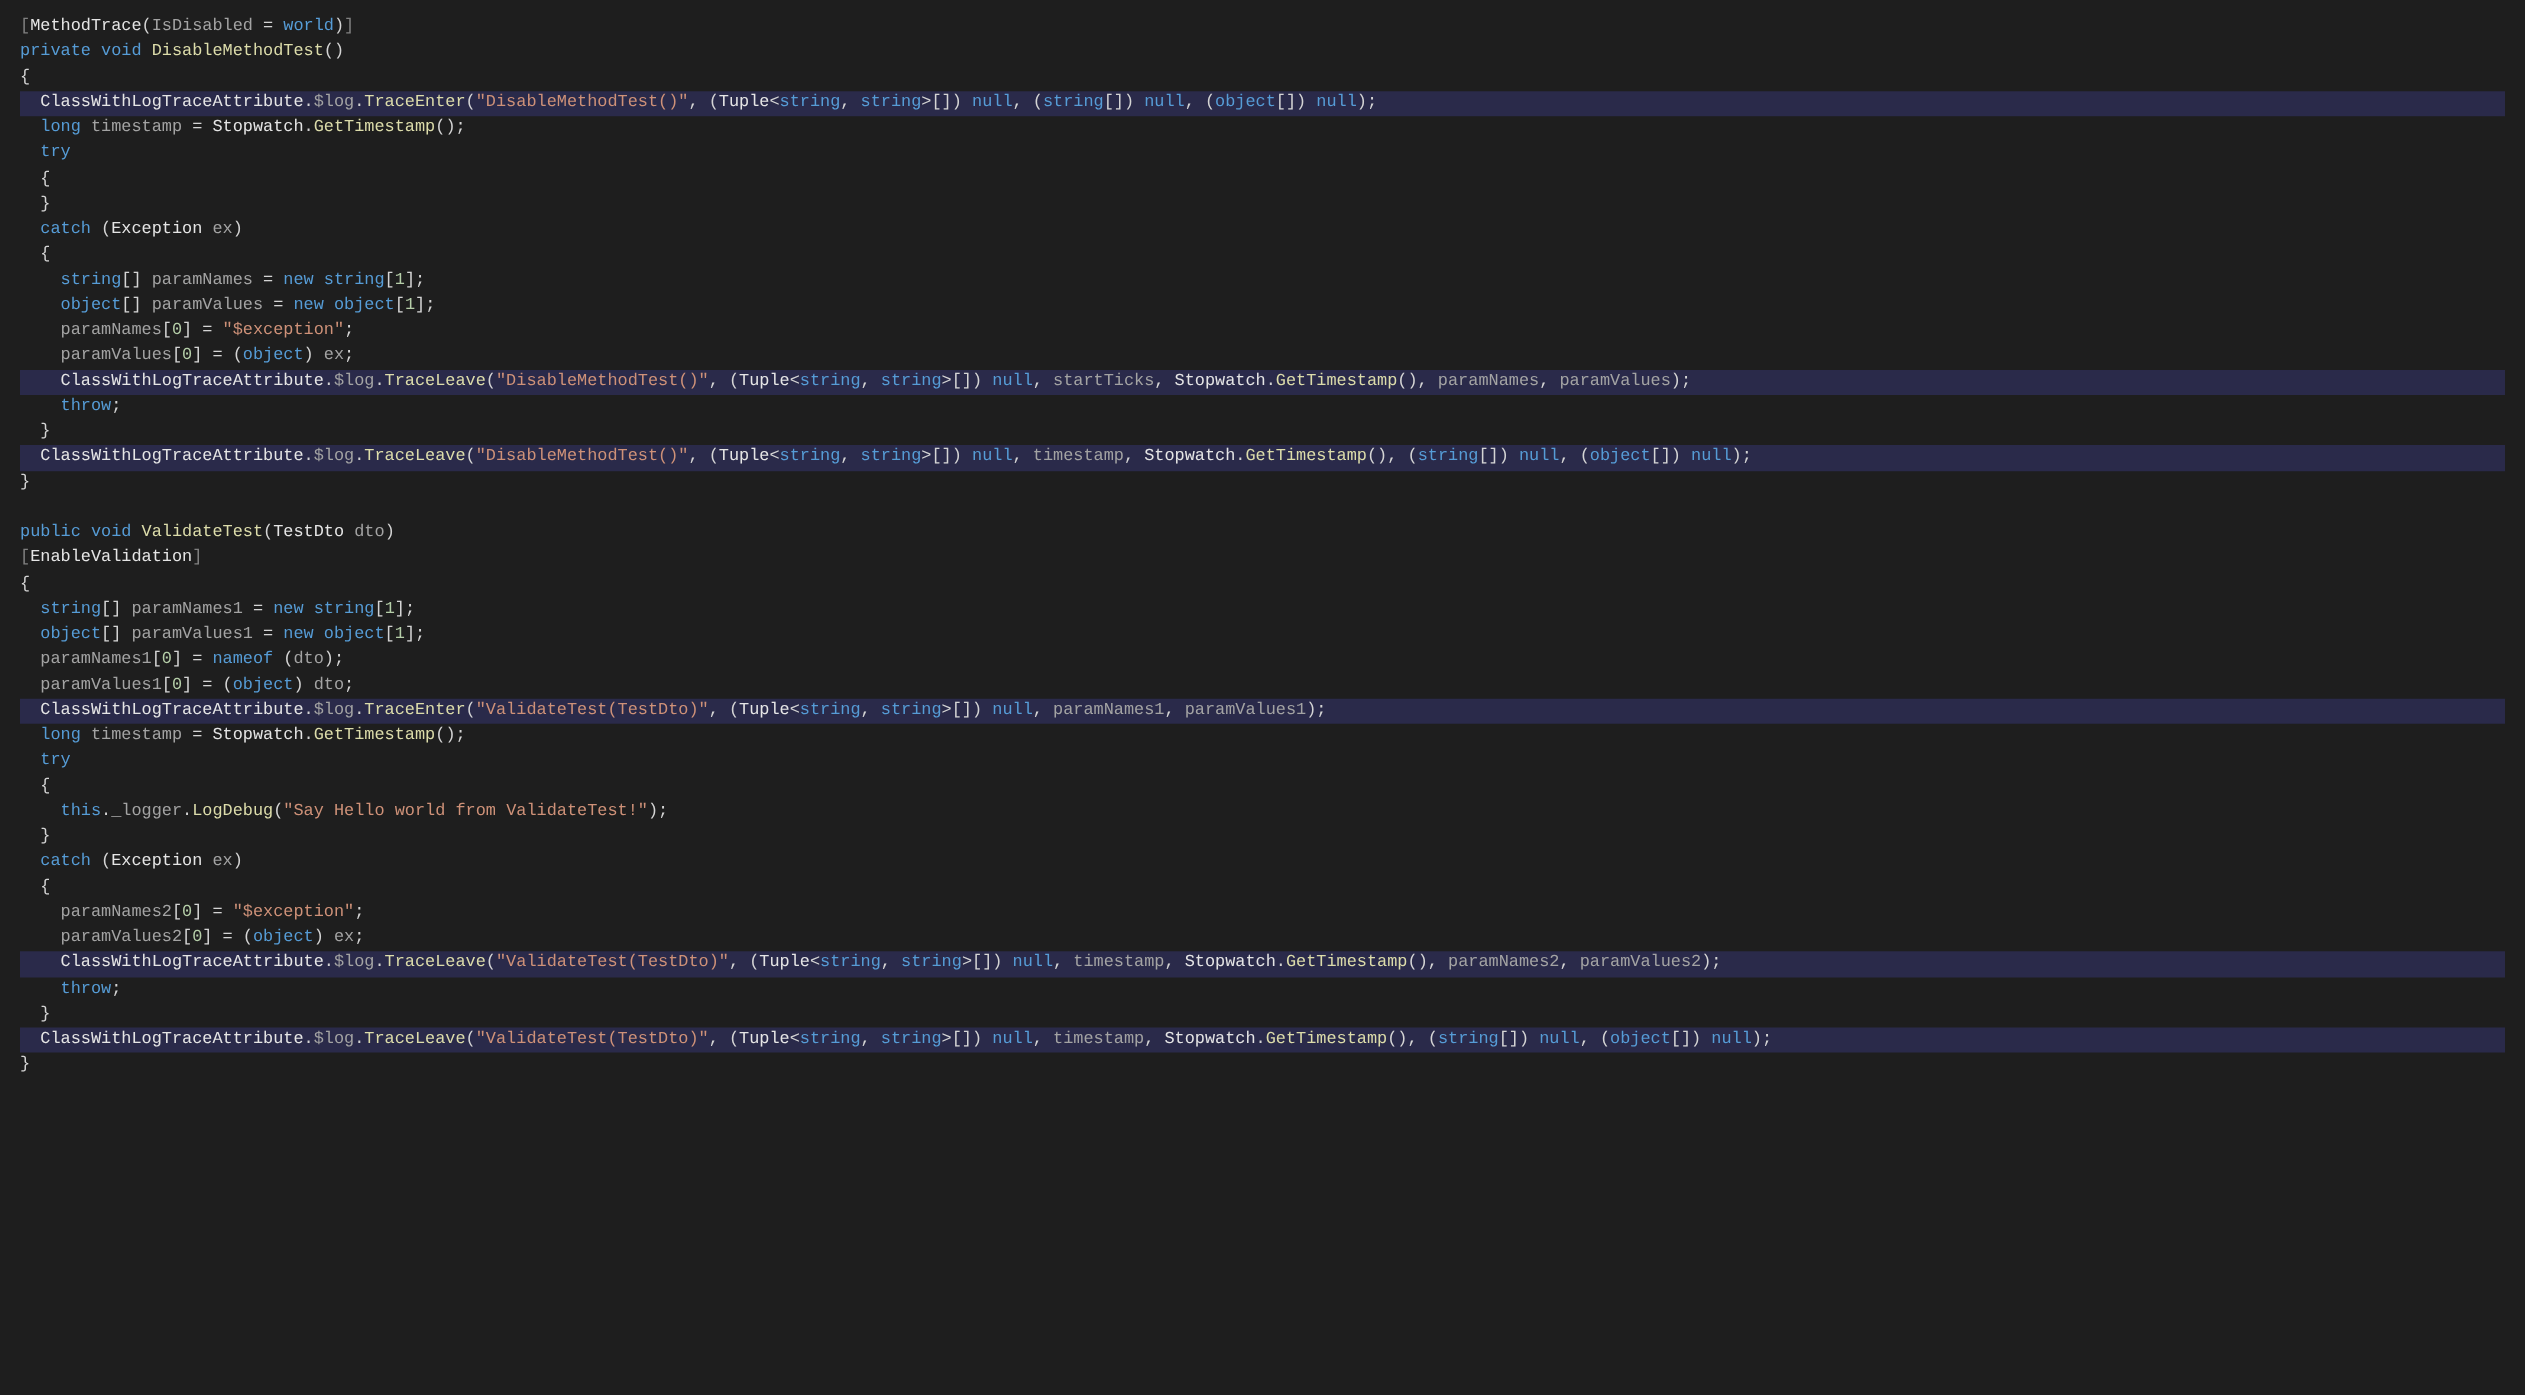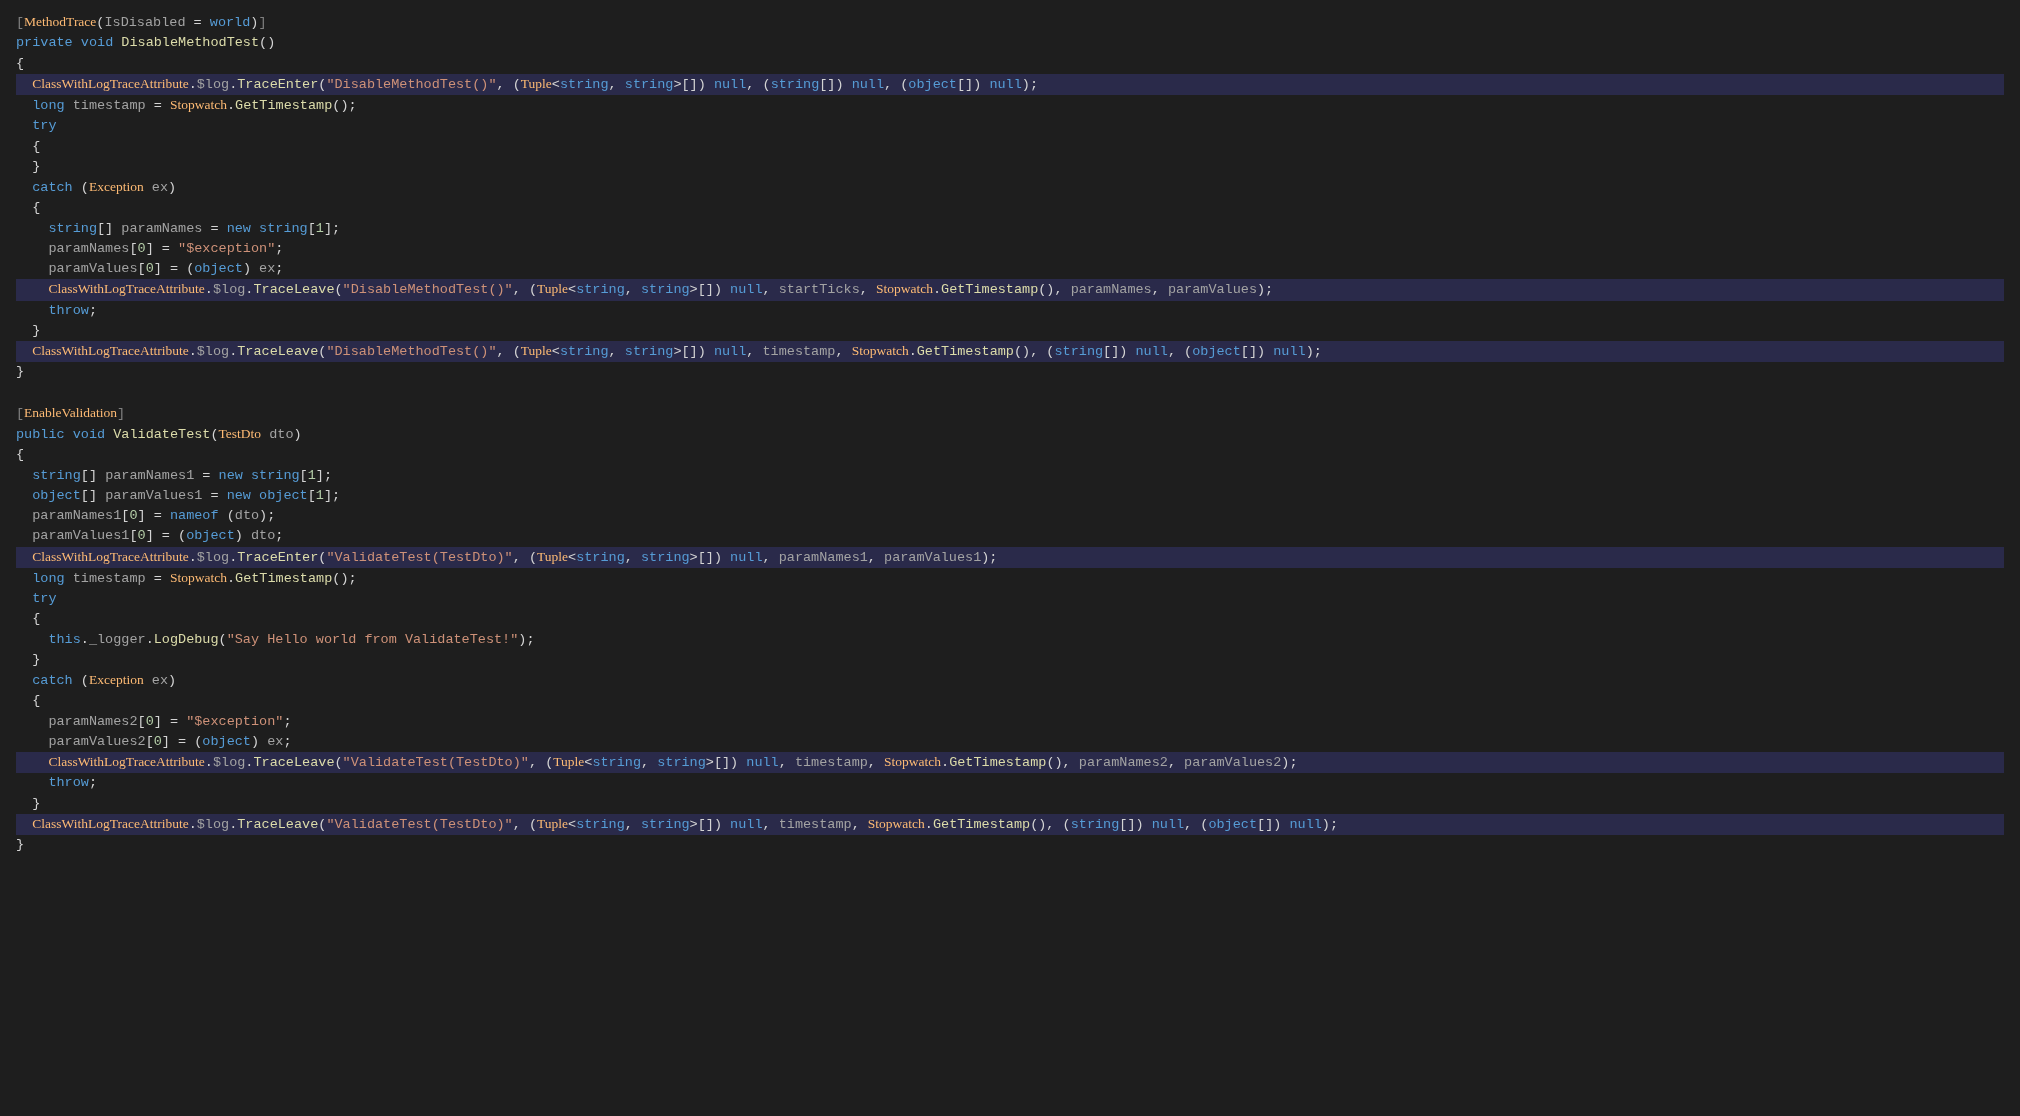"MethodTrace" .teal { color: #fdba74 -> #e5e5e5; font-family: Liberation Serif, serif -> none }
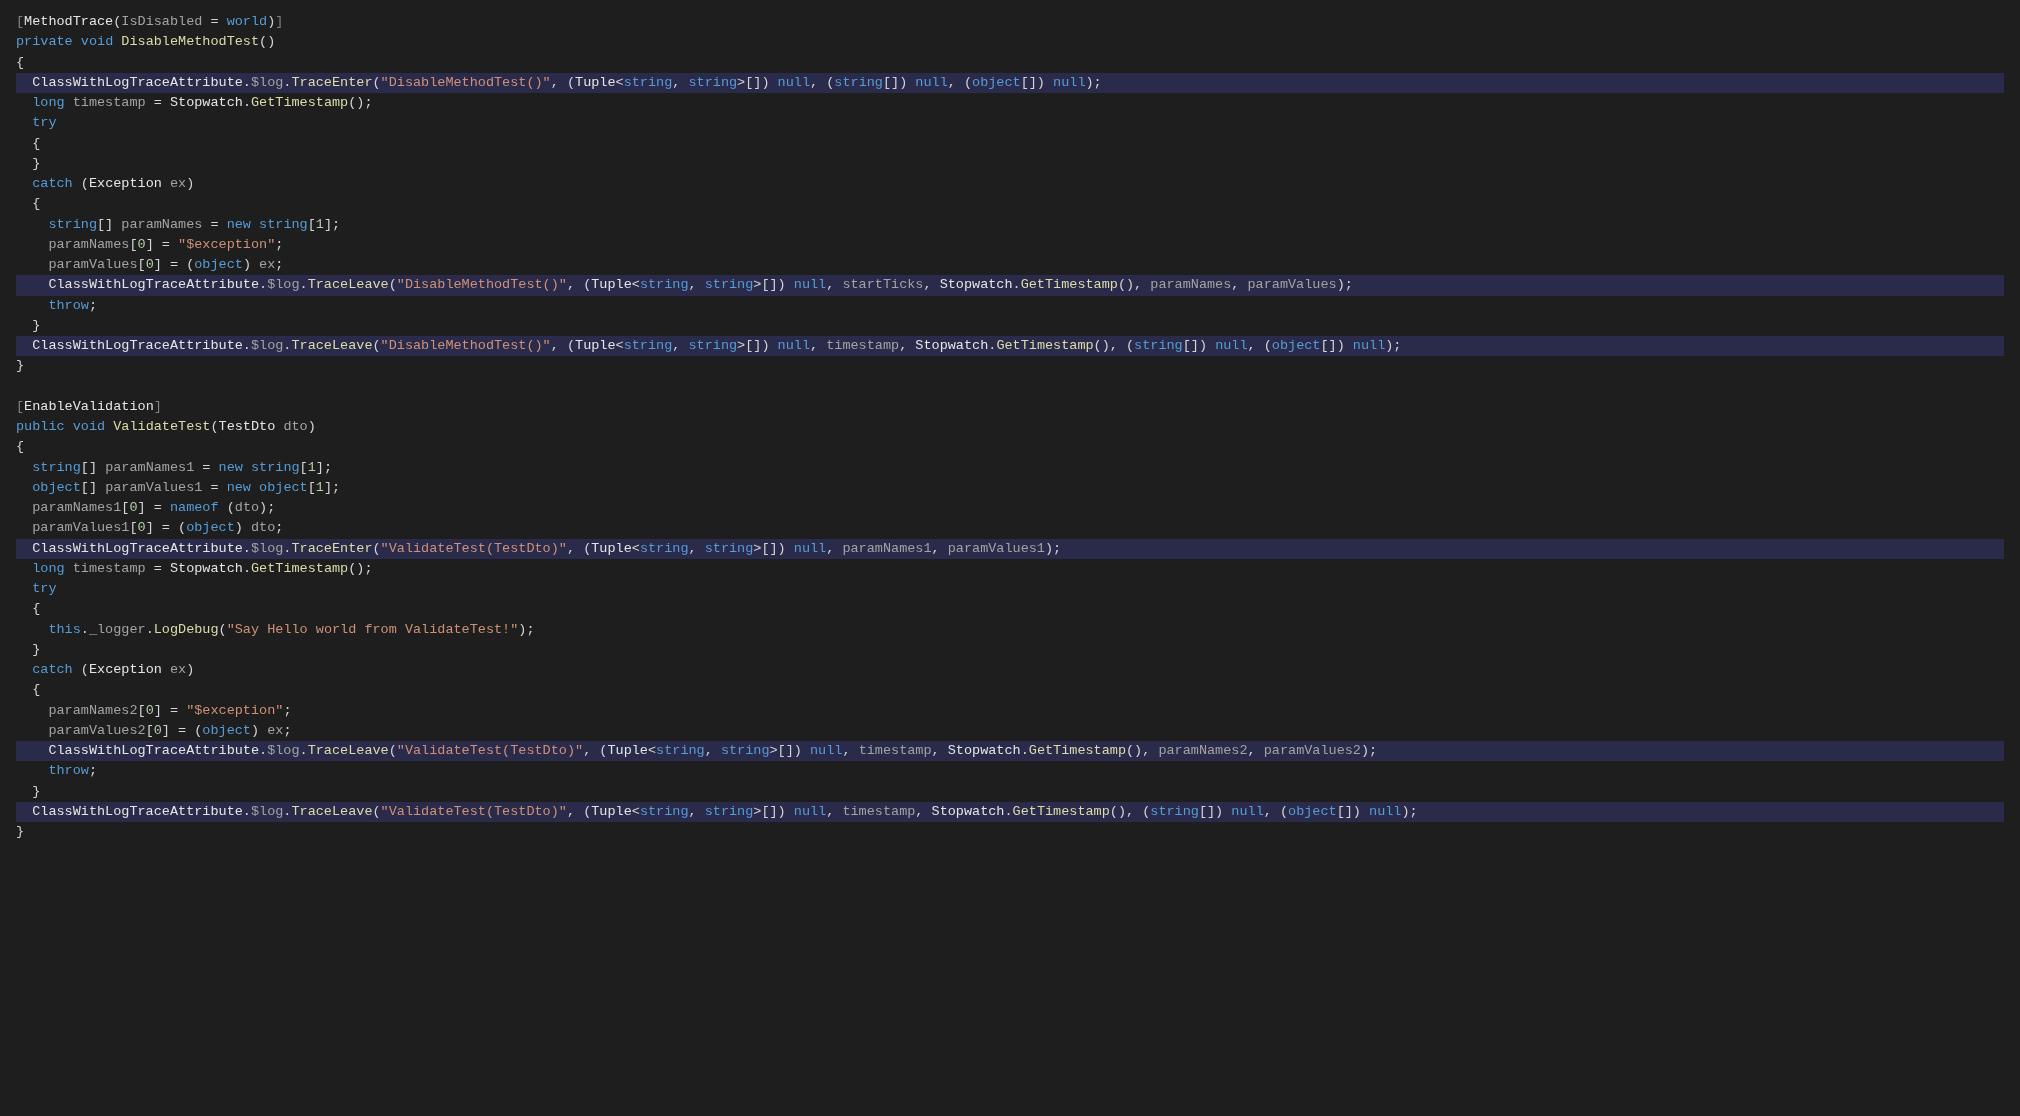"object[] paramValues = new object[1];" span.line { html: none -> <span> <span>object</span><span>[] </span><span>paramValues</span><span> = </span><span>new</span> <span>object</span><span>[</span><span>1</span><span>];</span></span> }
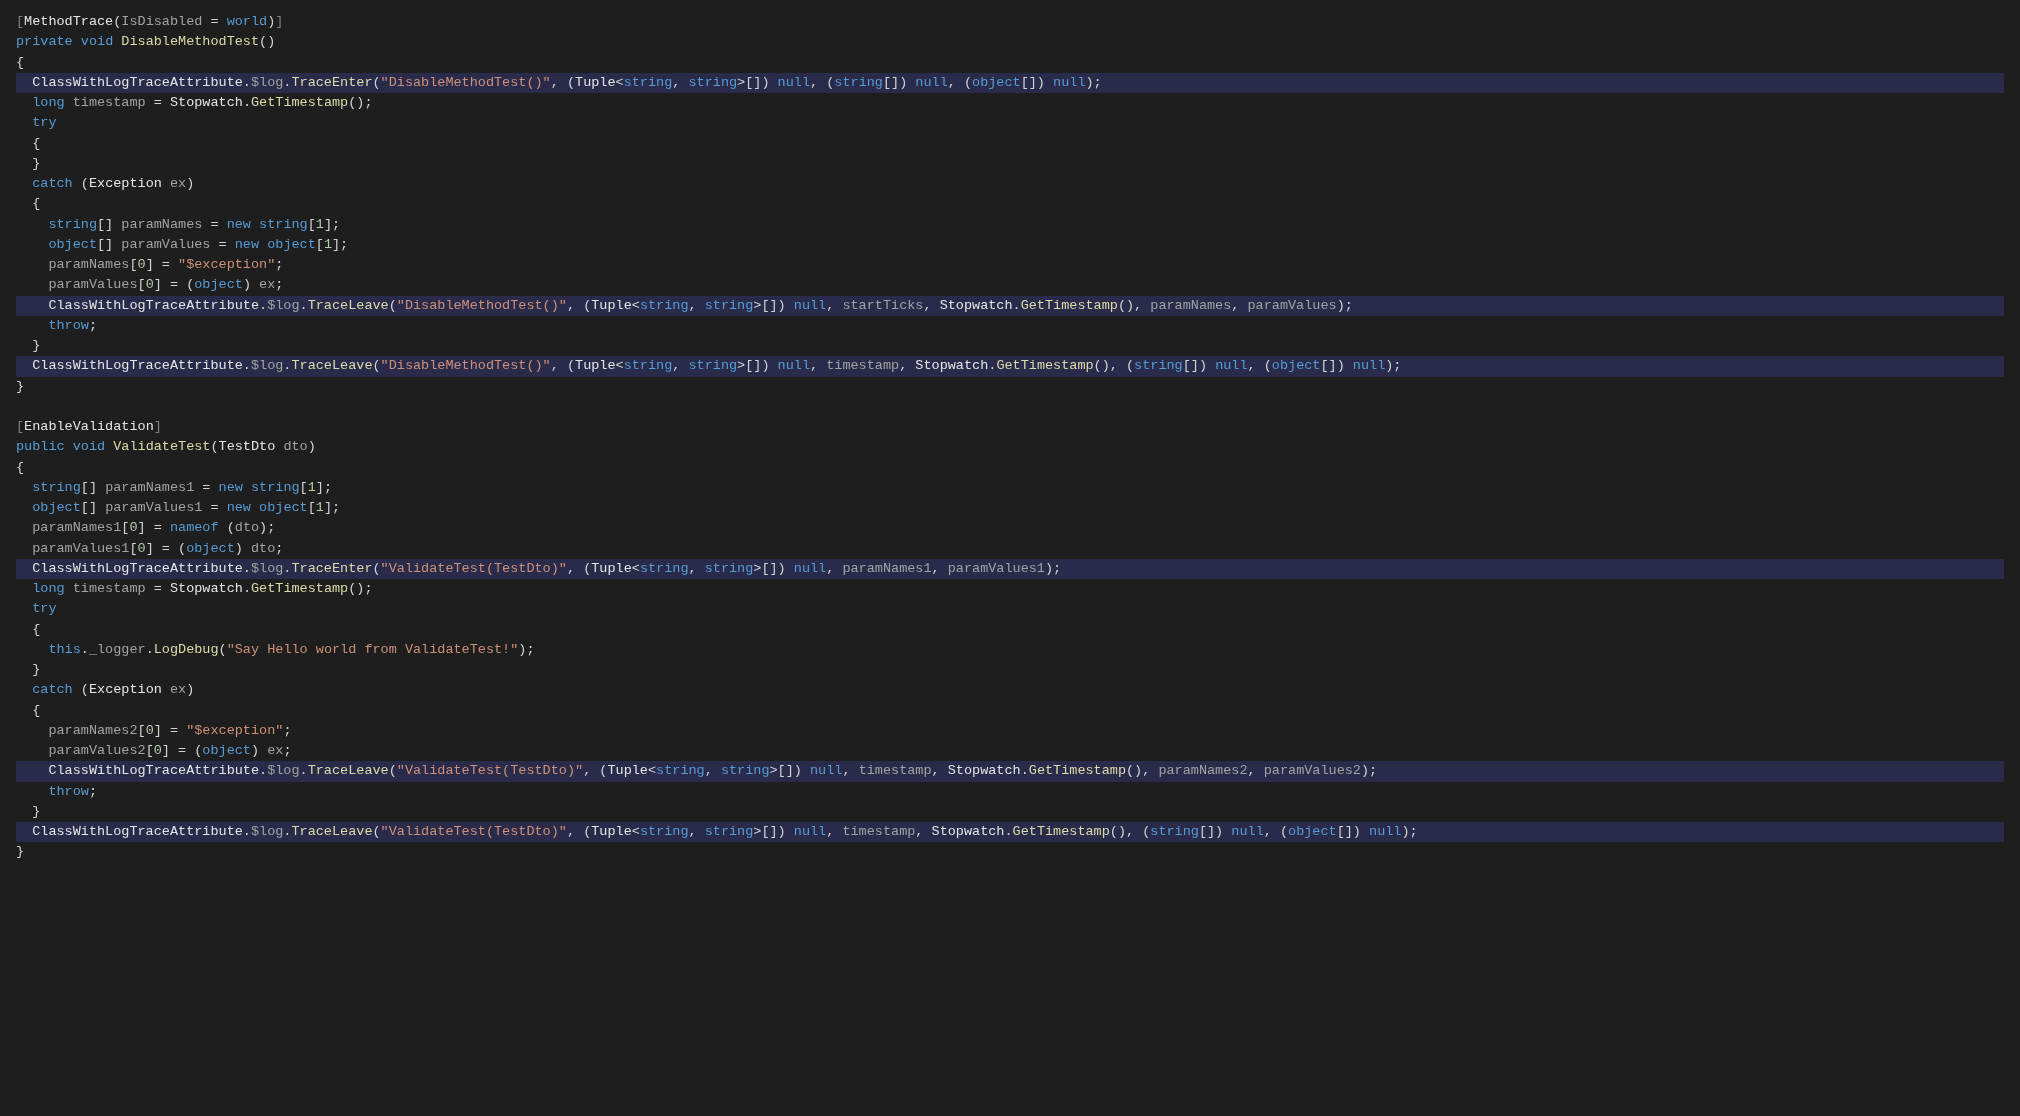"[EnableValidation]" span.line { order: before "public void ValidateTest(TestDto dto)" -> after "public void ValidateTest(TestDto dto)" }
